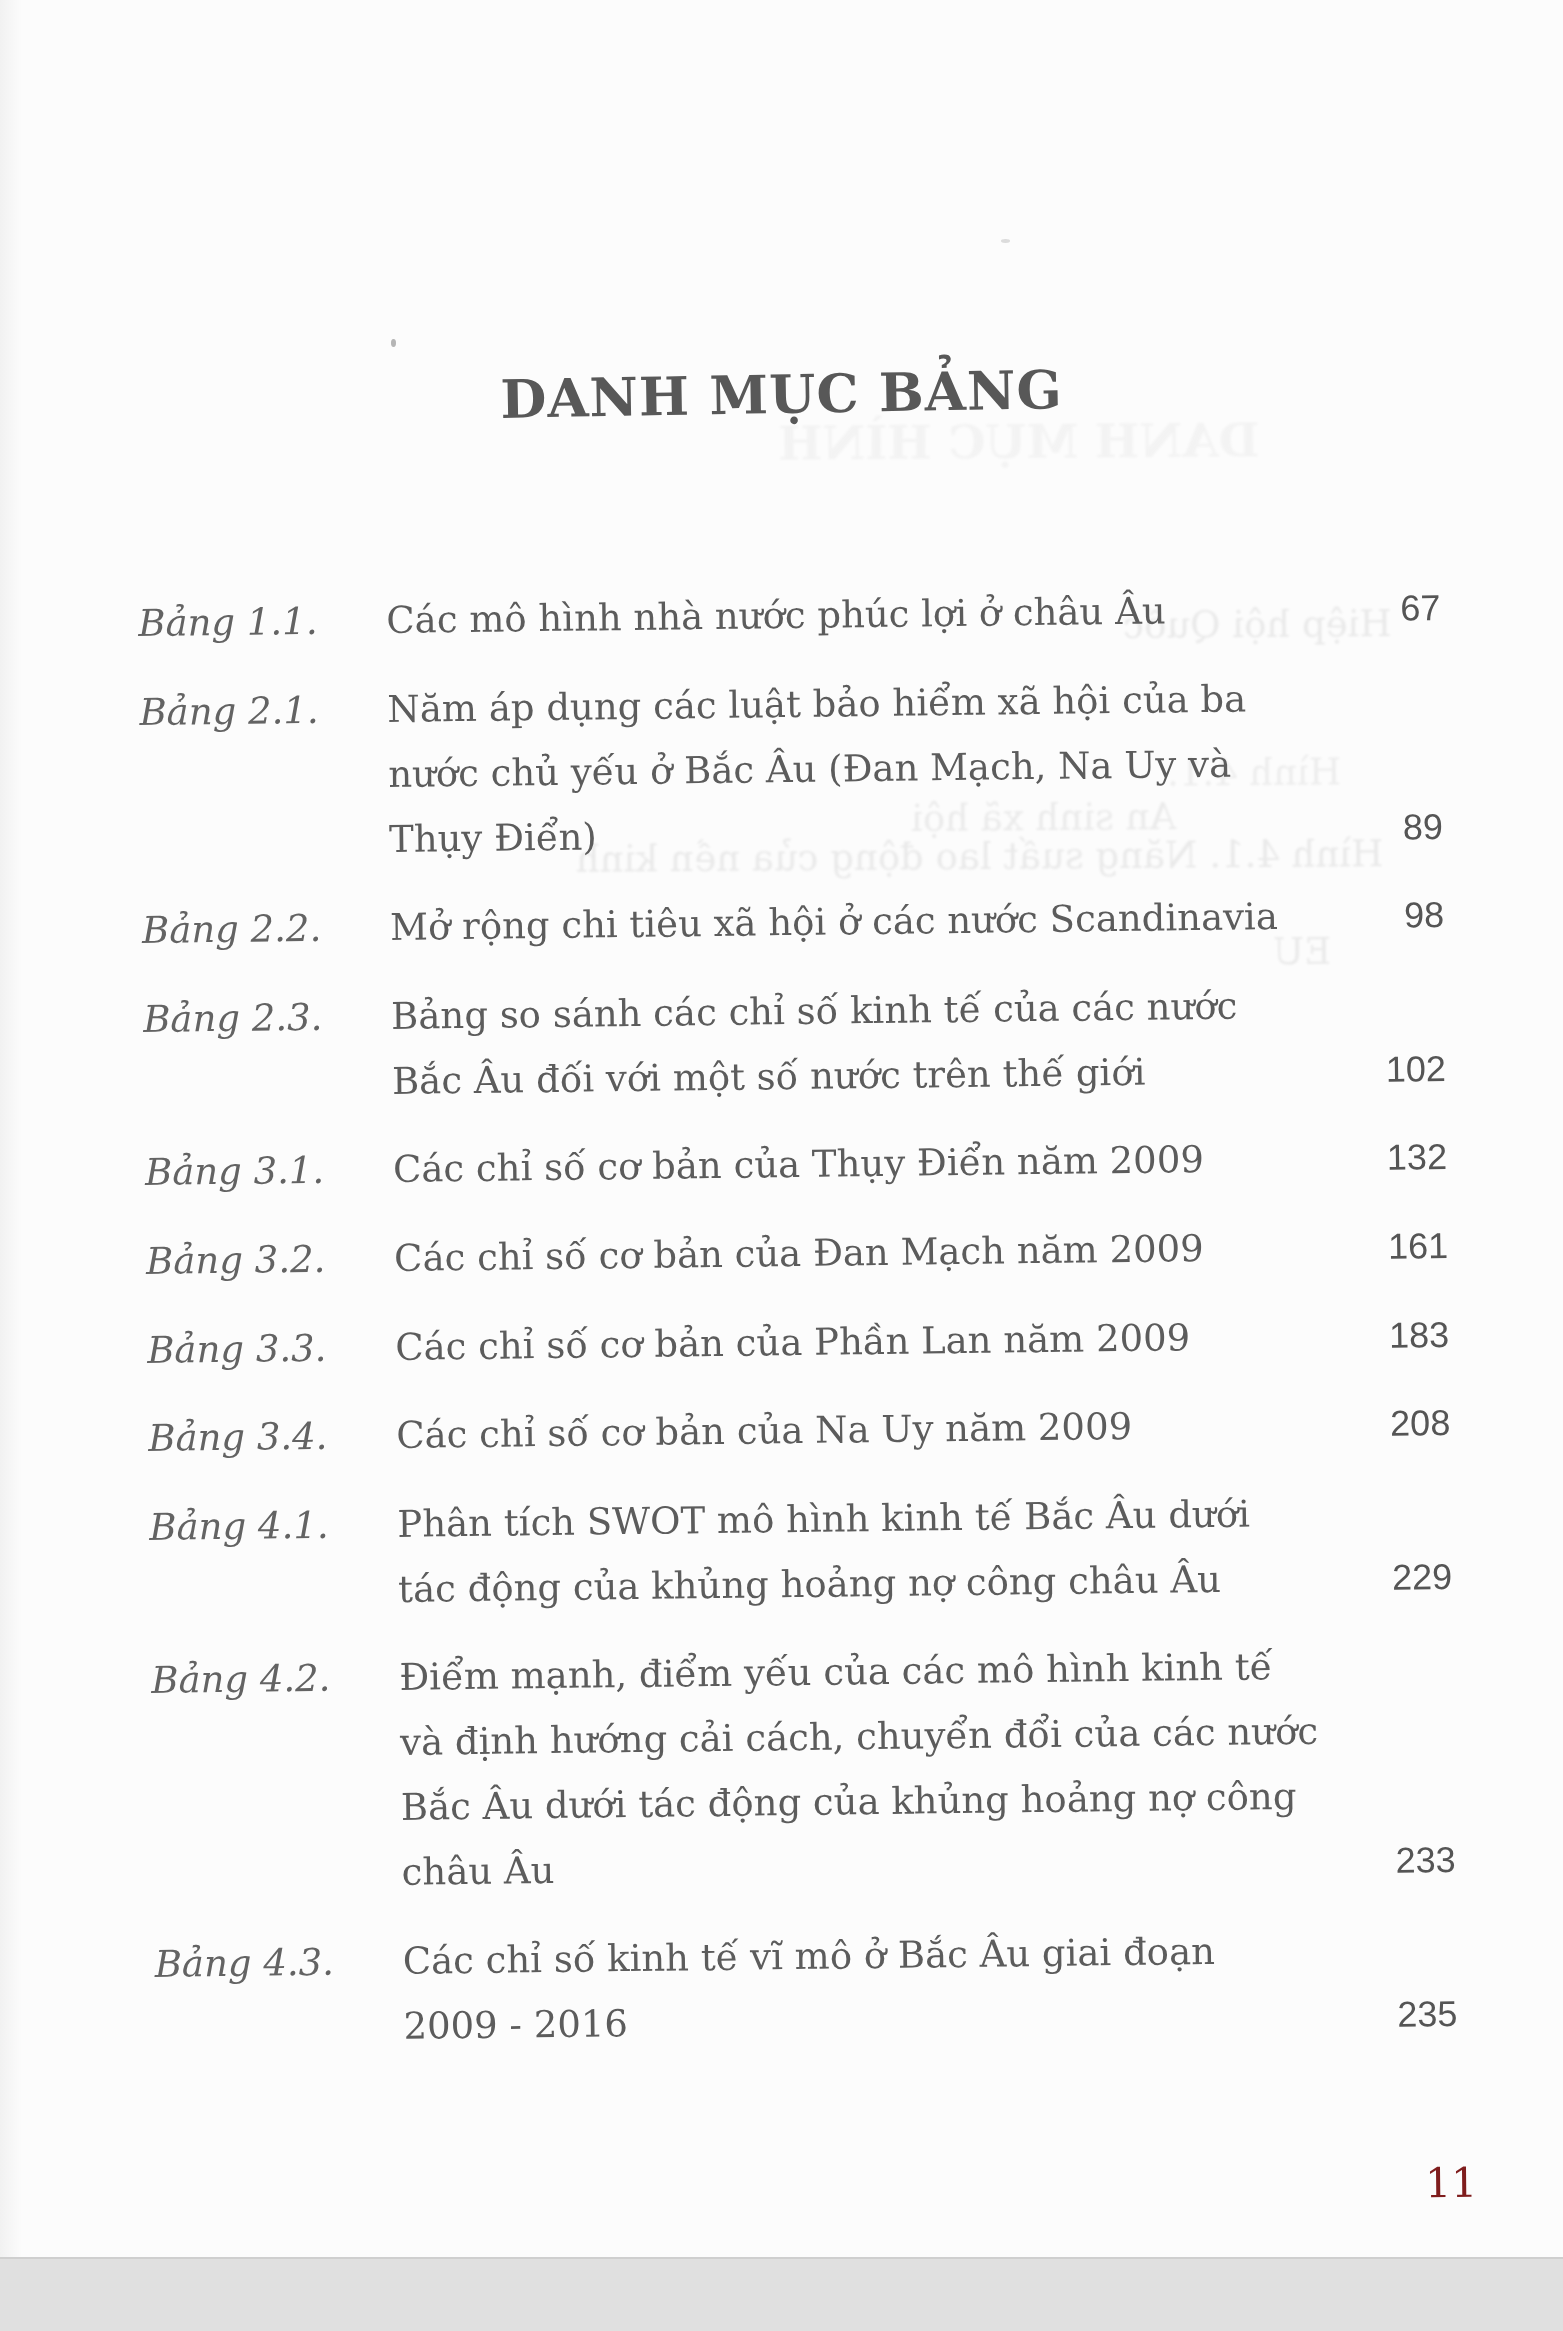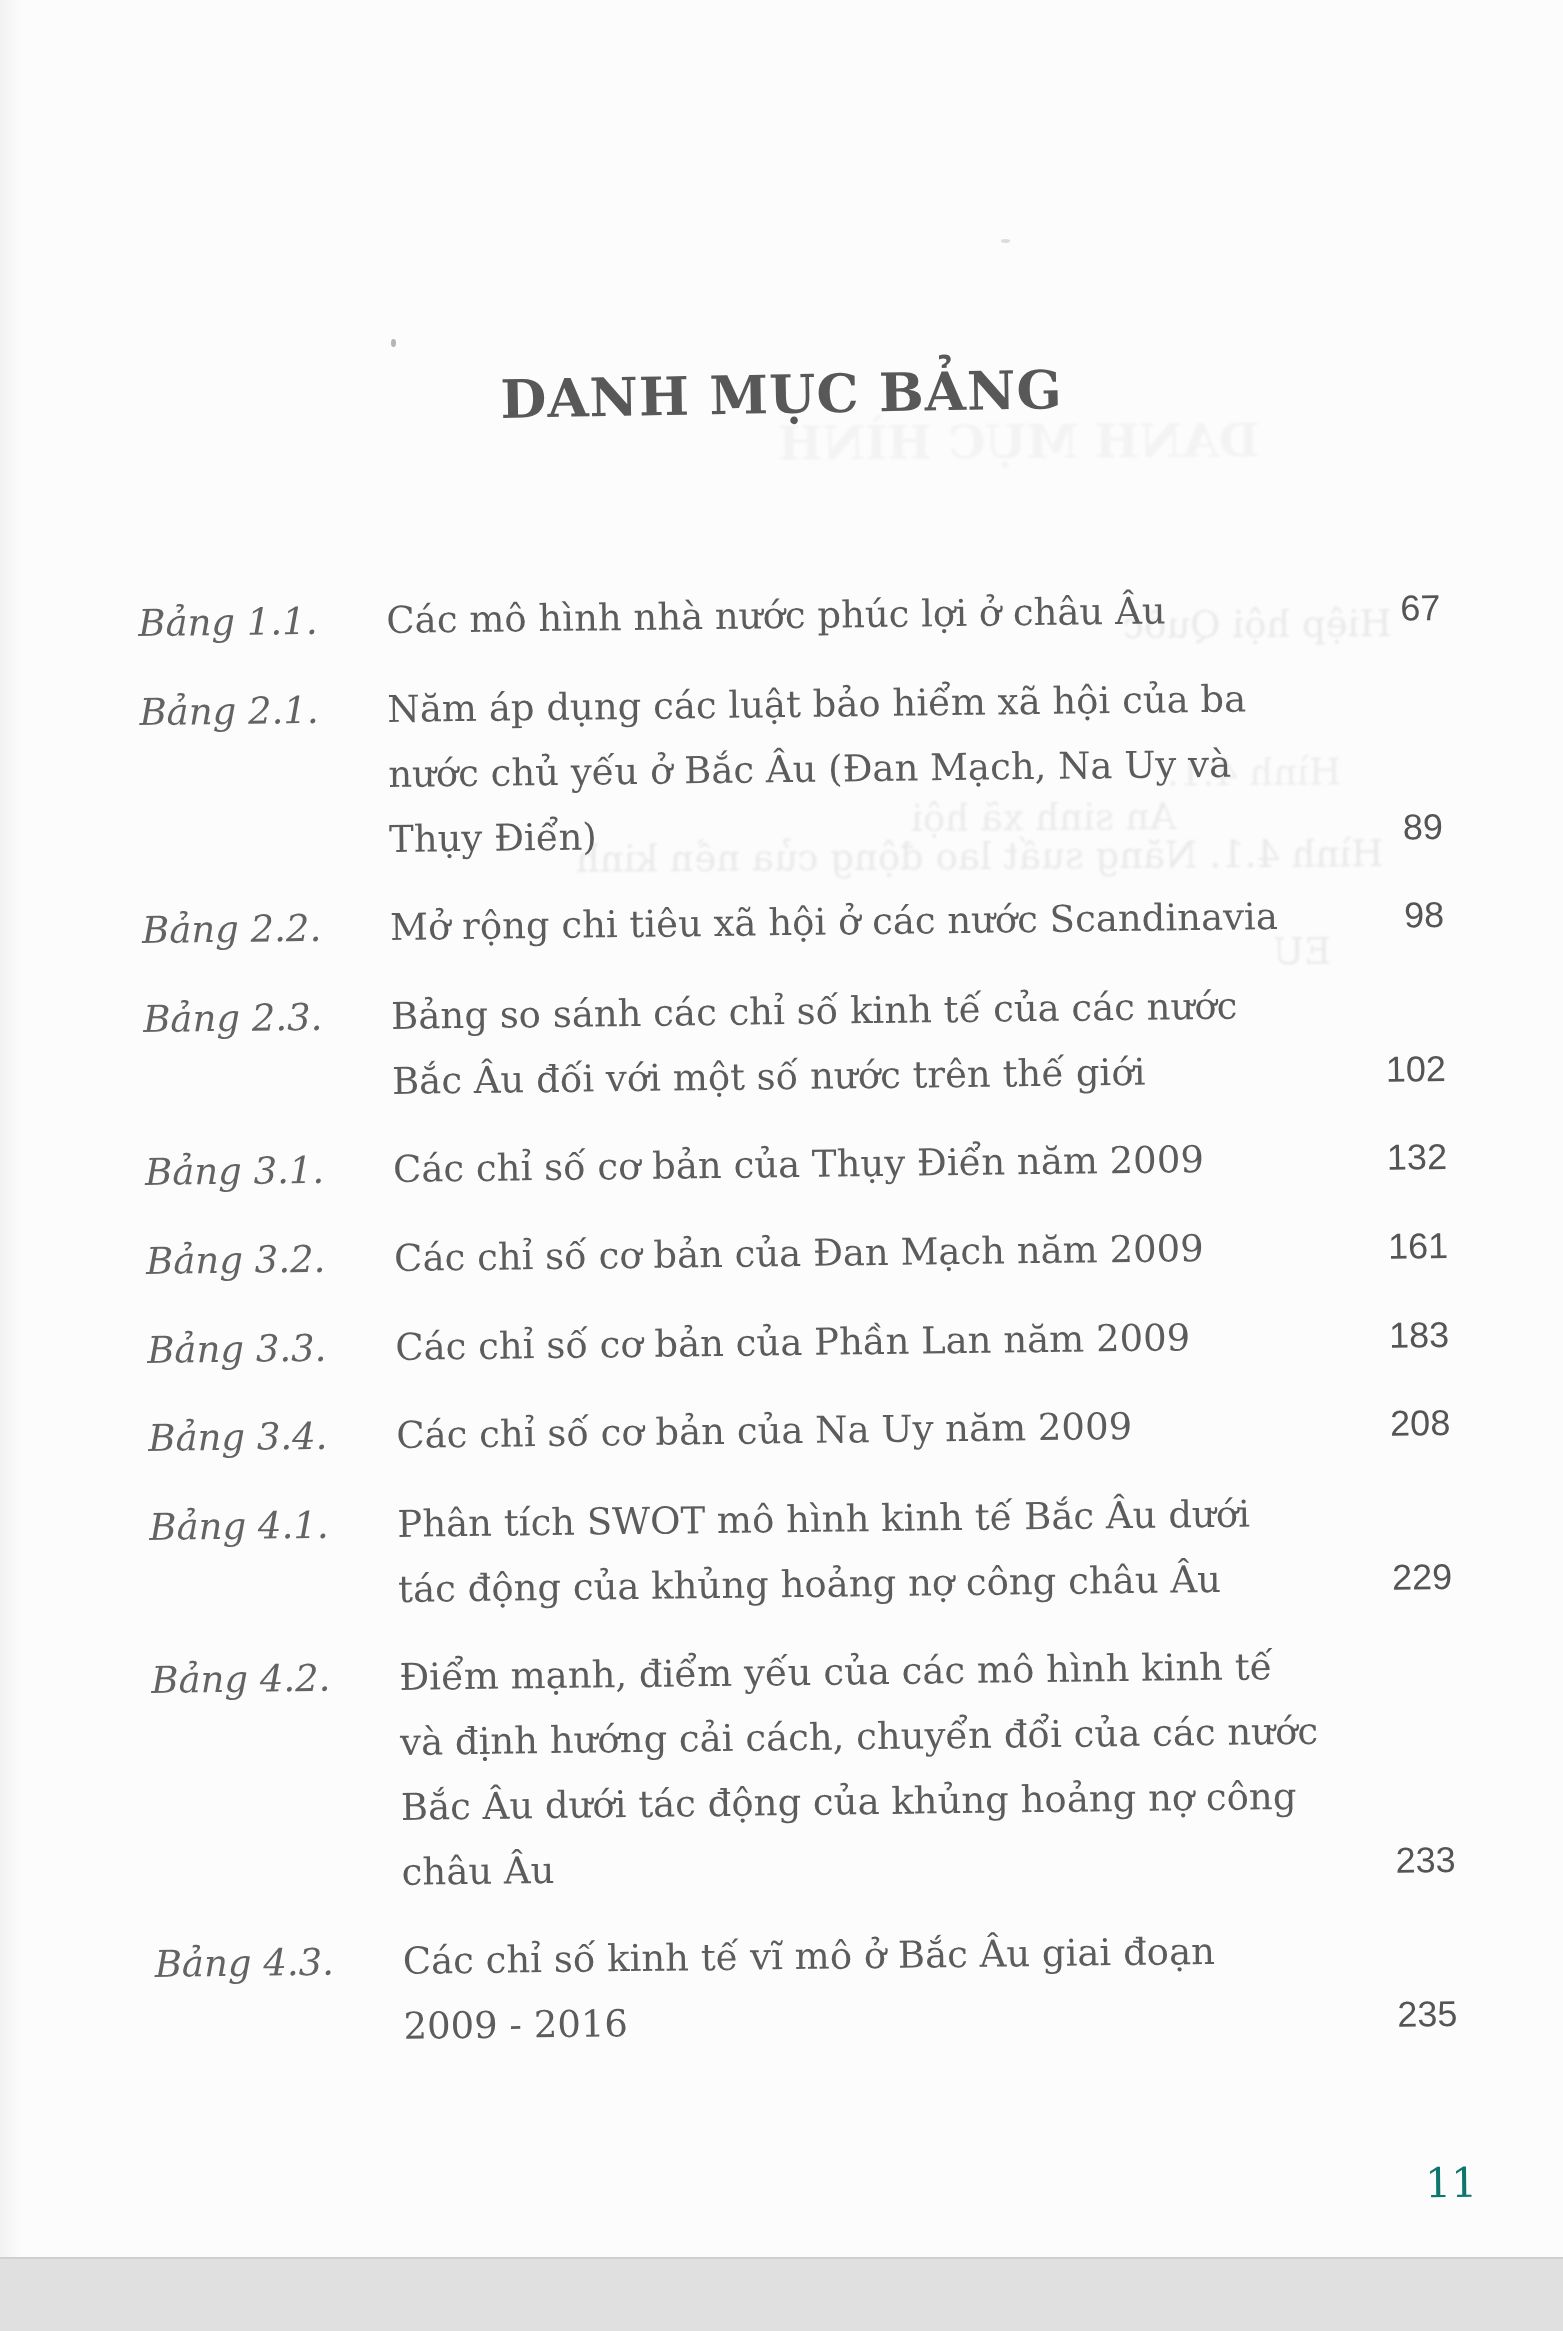"11" .folio { color: #0f766e -> #7f1d1d }
